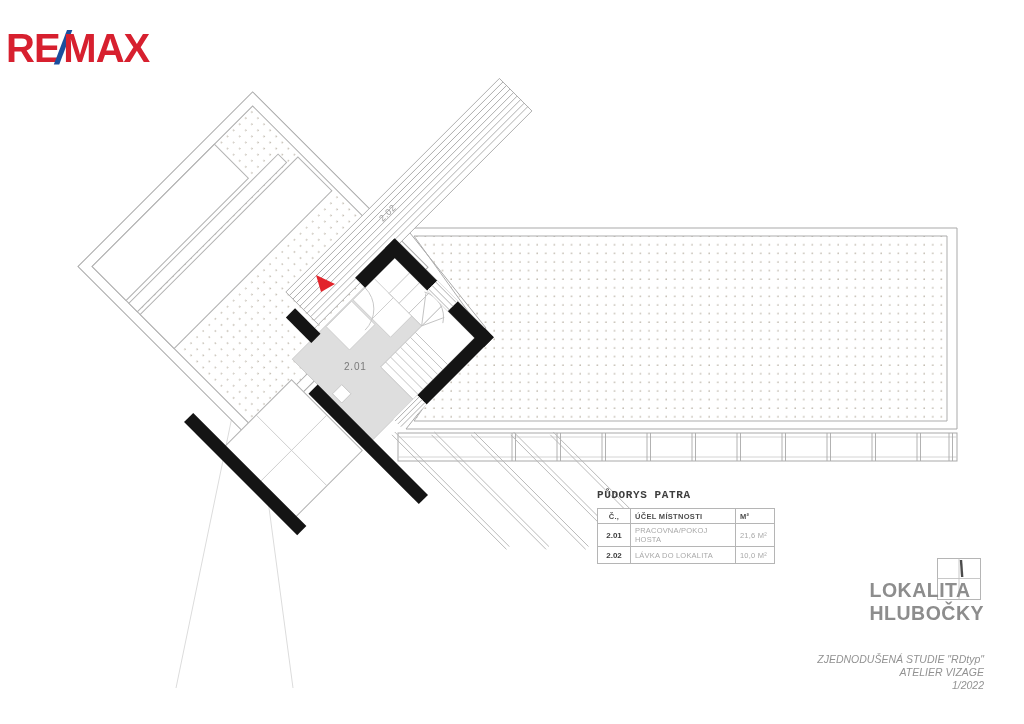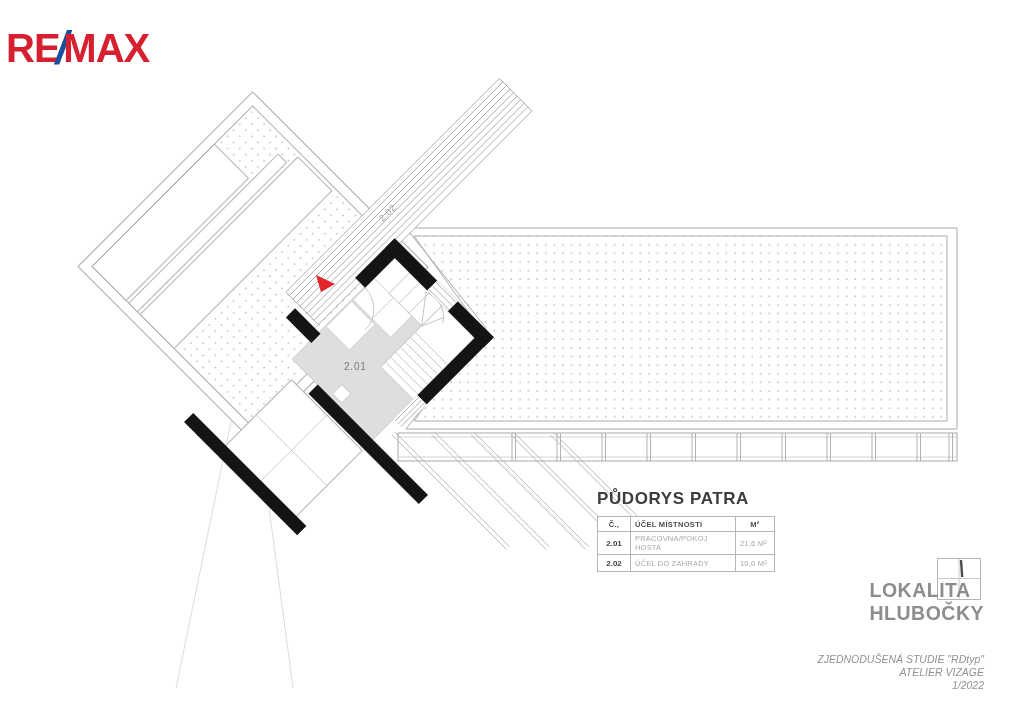"PŮDORYS PATRA" .legend-title { font-family: none -> Liberation Mono, monospace; font-size: 17px -> 11px }
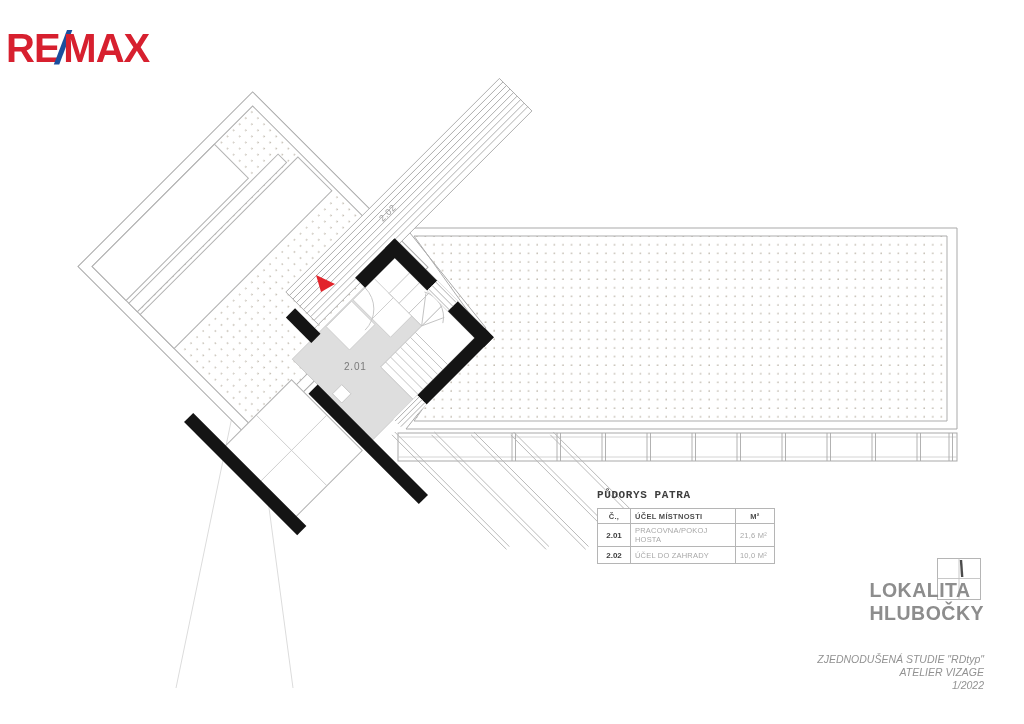"M²" .col-area { text-align: center -> left }
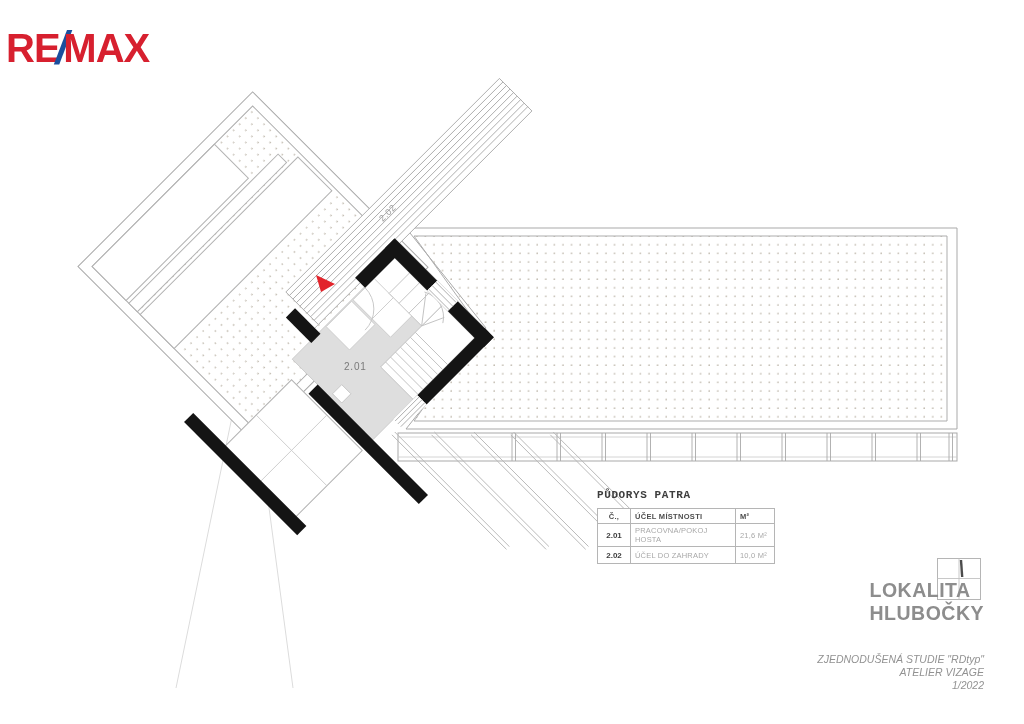"ÚČEL DO ZAHRADY" td.cell-purpose { text: ÚČEL DO ZAHRADY -> LÁVKA DO LOKALITA }
